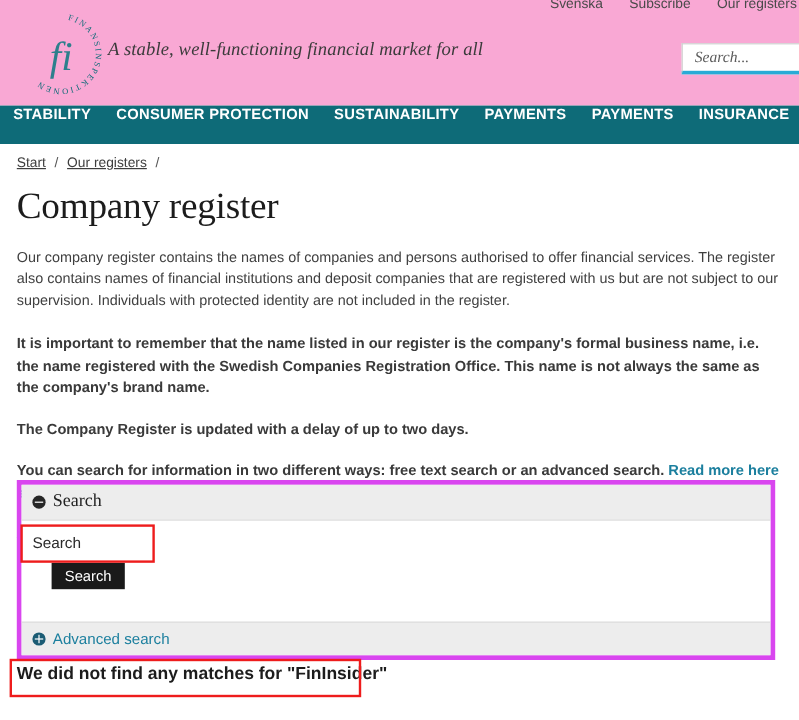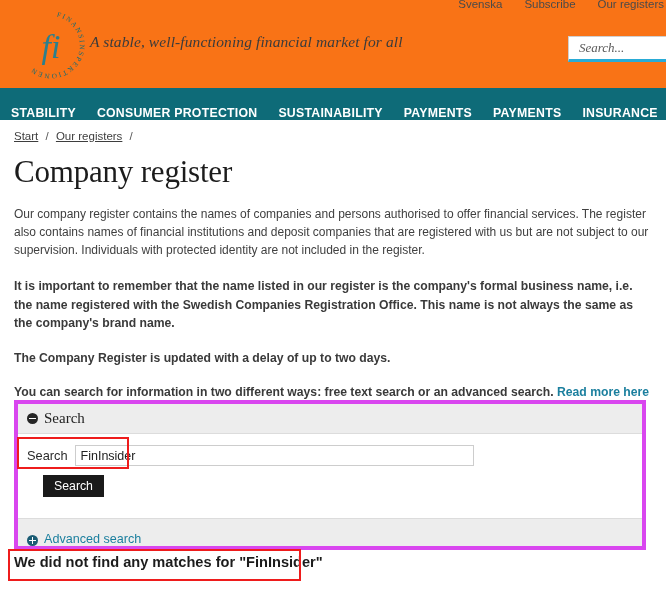"Svenska" .header { background: #f97316 -> #f9a8d4 }
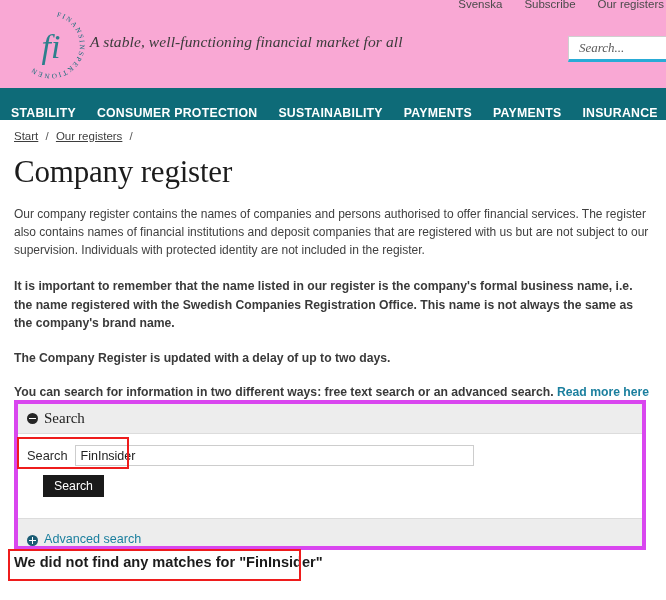"STABILITY" .mainnav { align-items: flex-end -> flex-start }
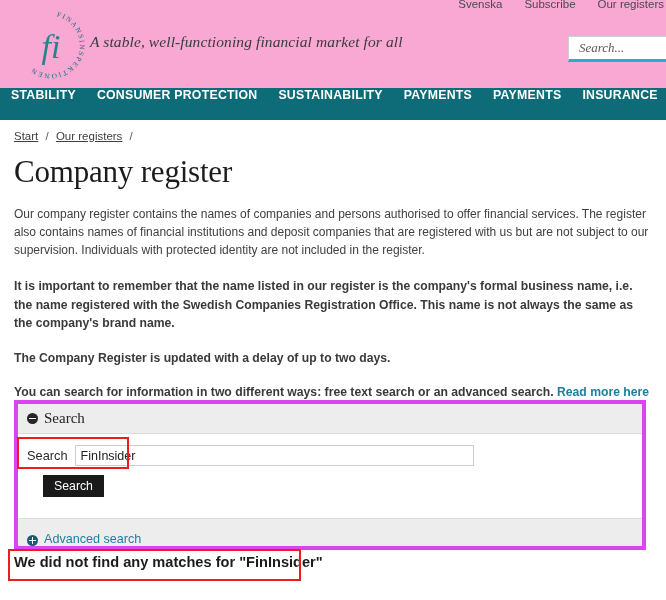"FinInsider" input.text { html: <input> -> none }
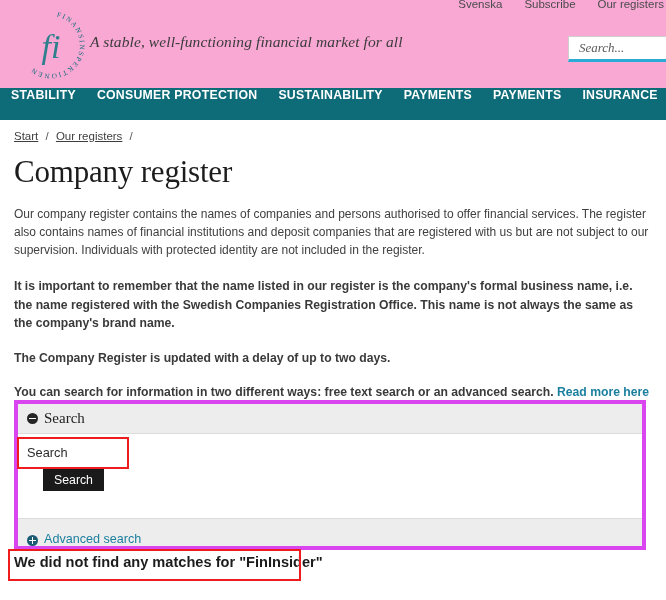"Advanced search" .panel-foot { align-items: flex-end -> center }
